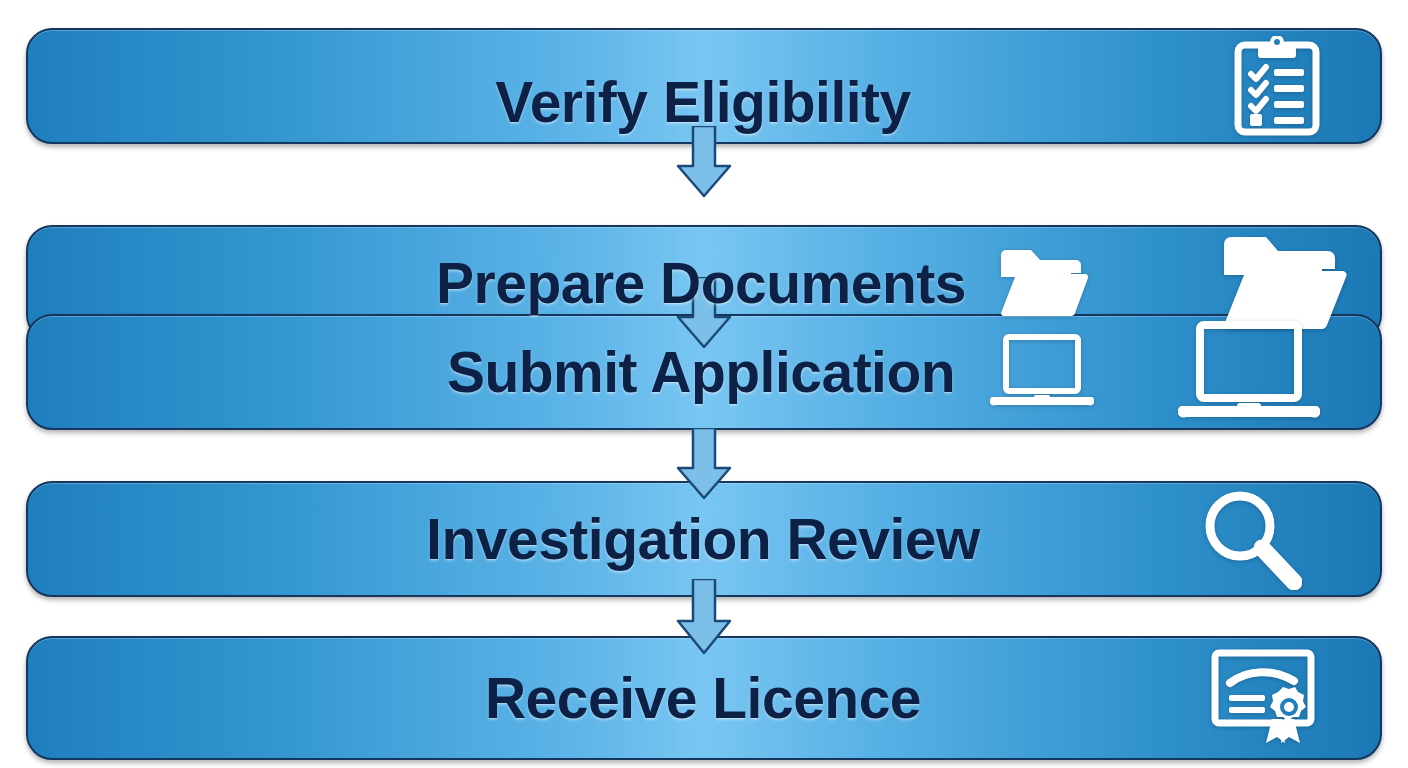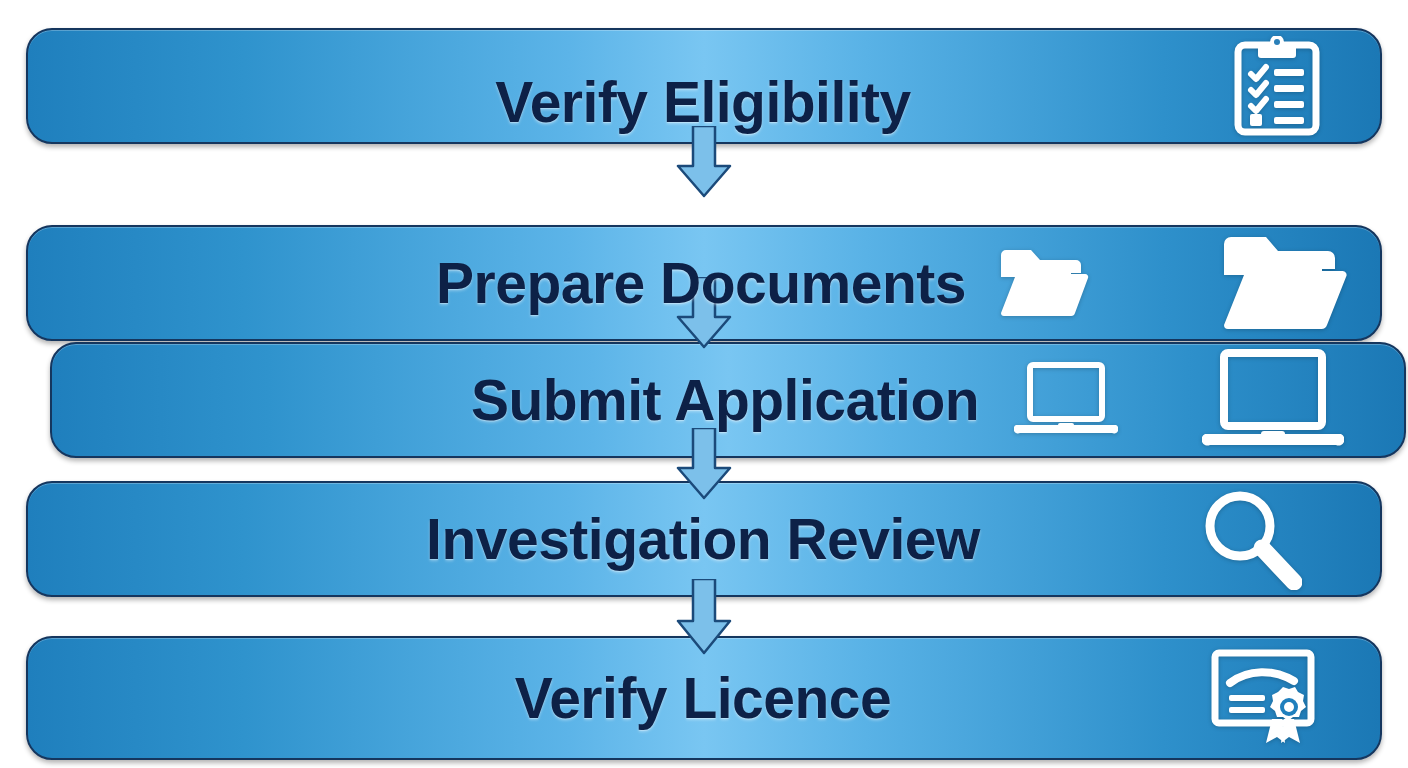"Submit Application" .step-3 { margin-left: 24px -> none; top: 342px -> 314px }
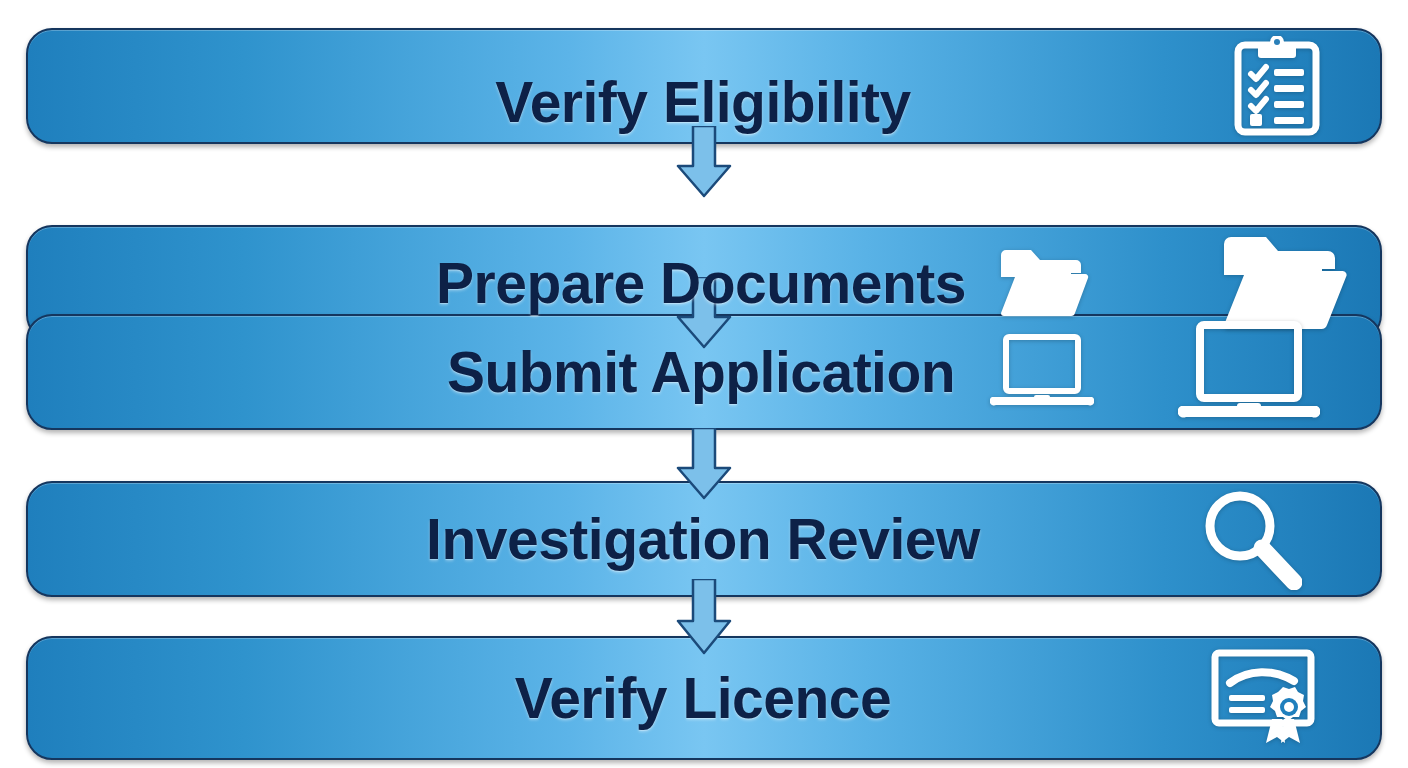"Verify Licence" span.step-label { text: Verify -> Receive }
